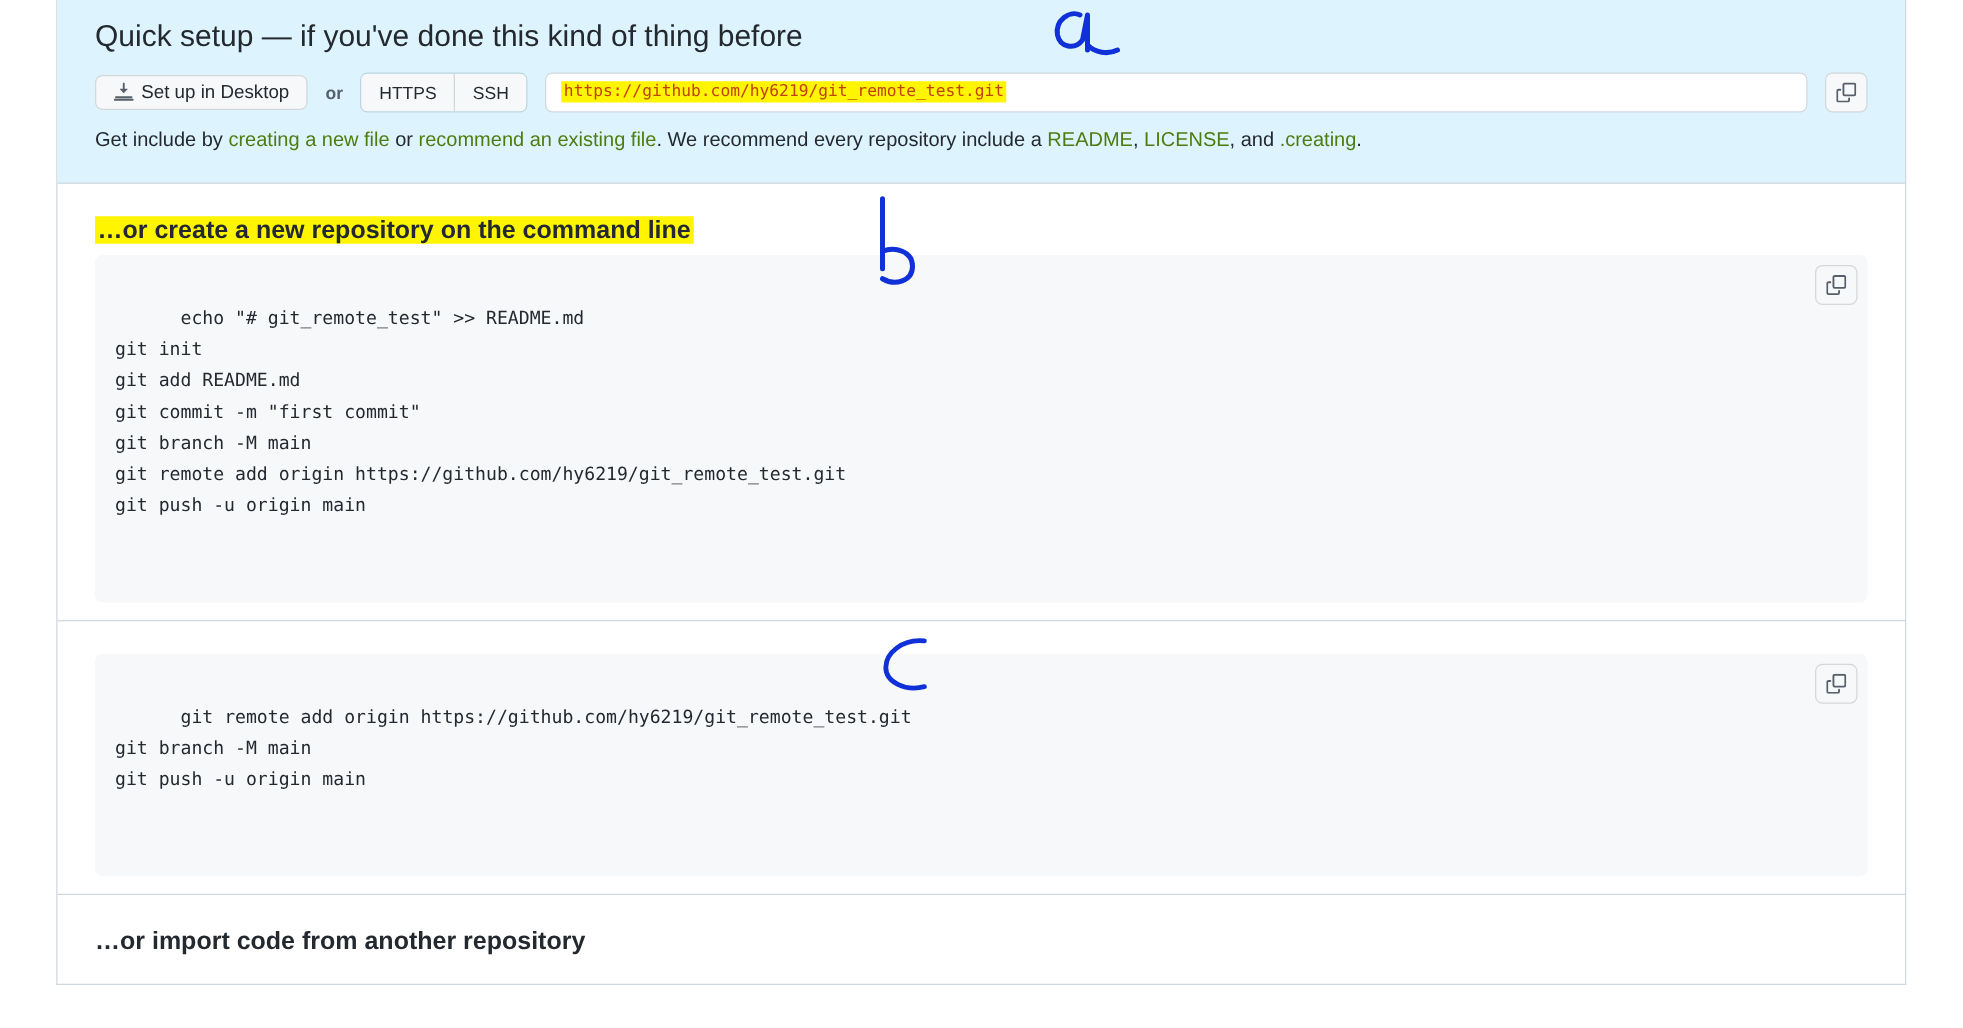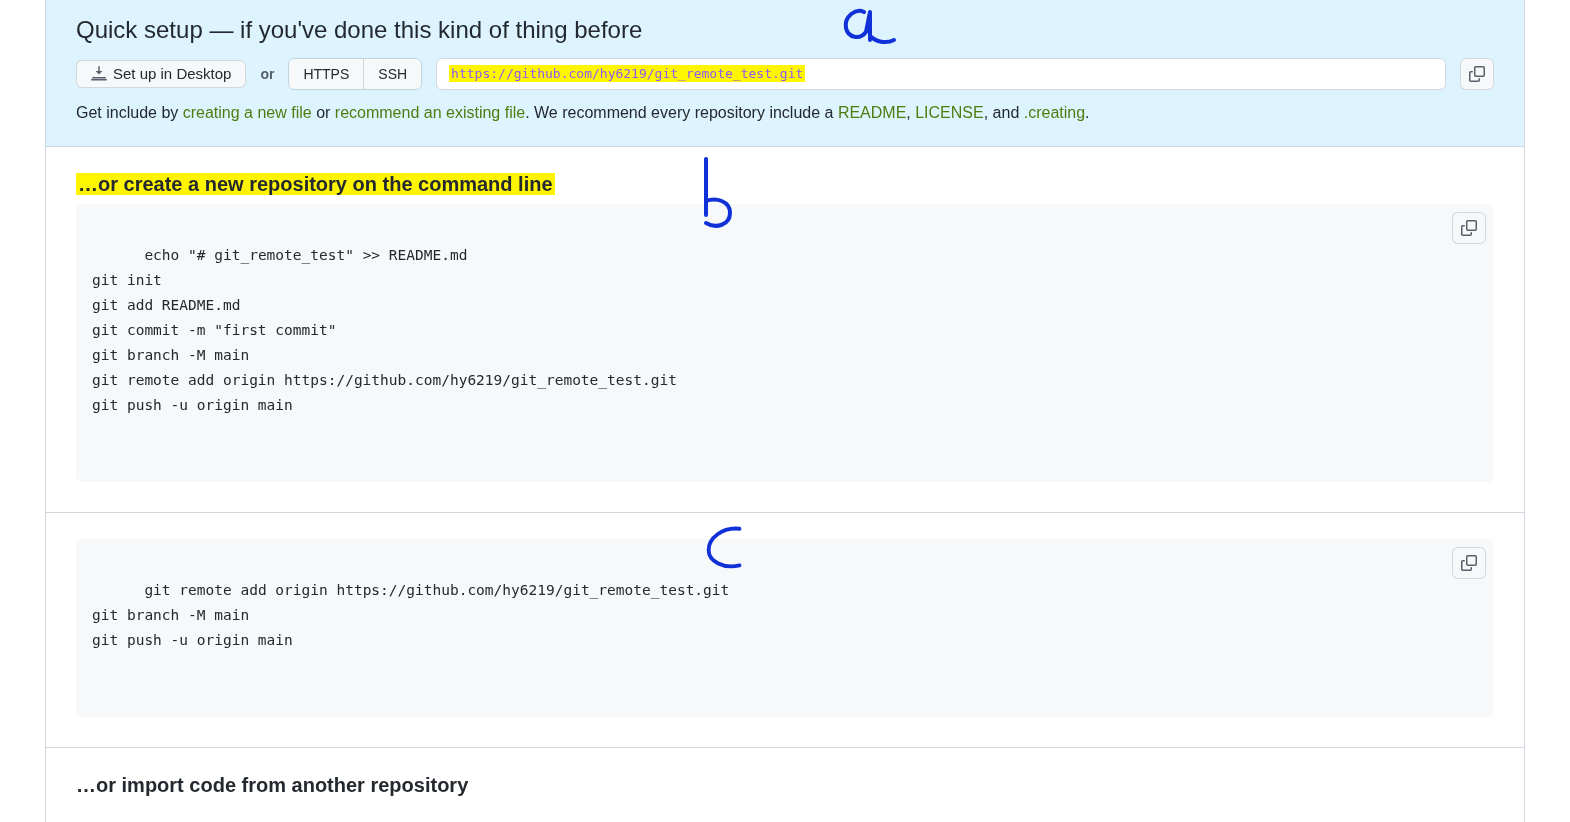"https://github.com/hy6219/git_remote_tes" .url-input { color: #8b5cf6 -> #c2410c }
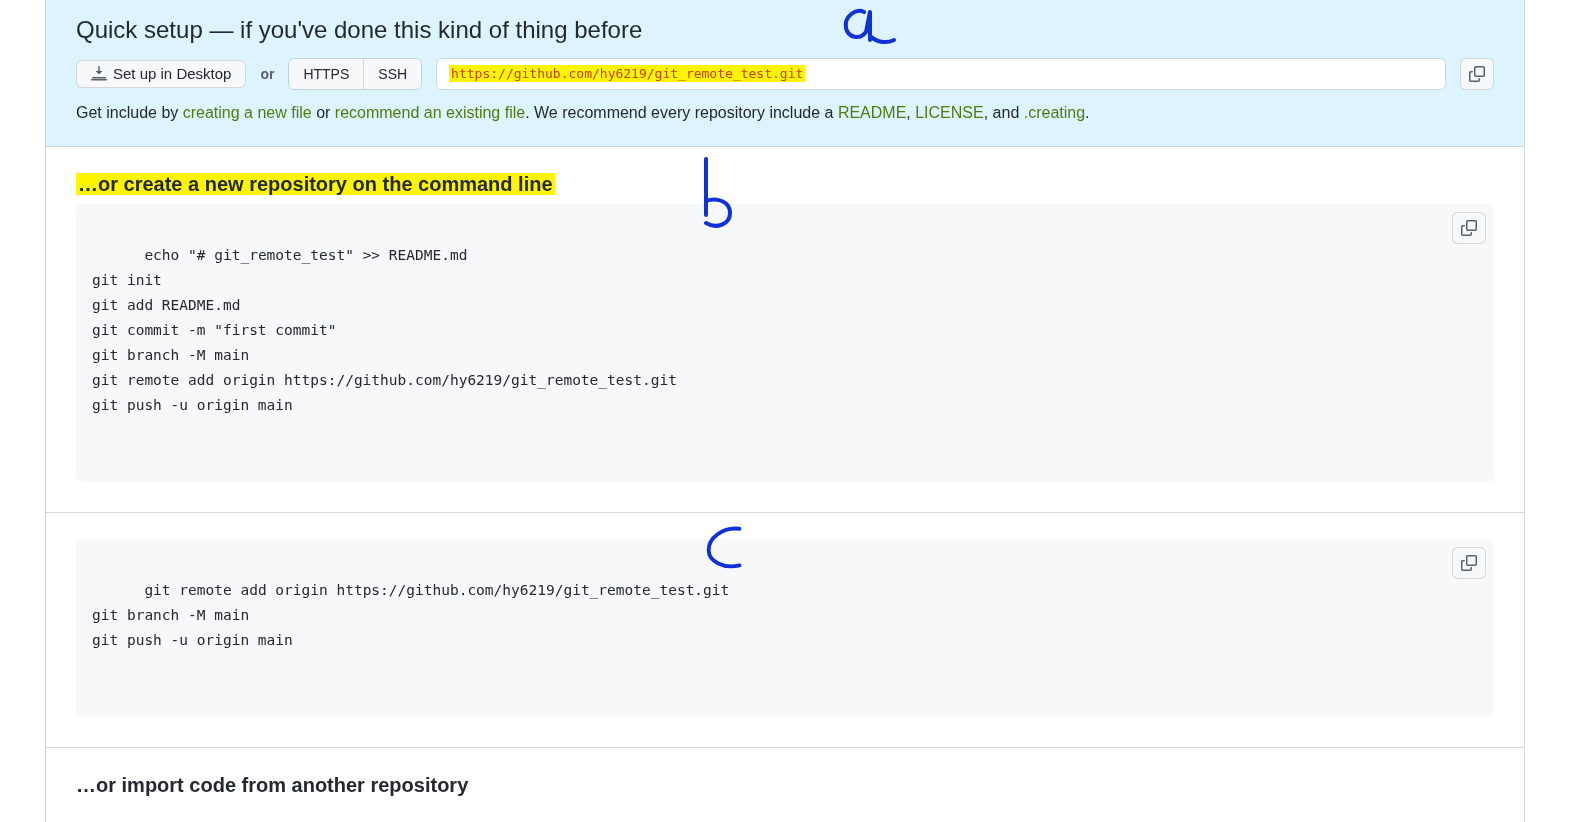"…or create a new repository" .section { padding: 26px 30px 30px 30px -> 26px 30px 14px 30px }
